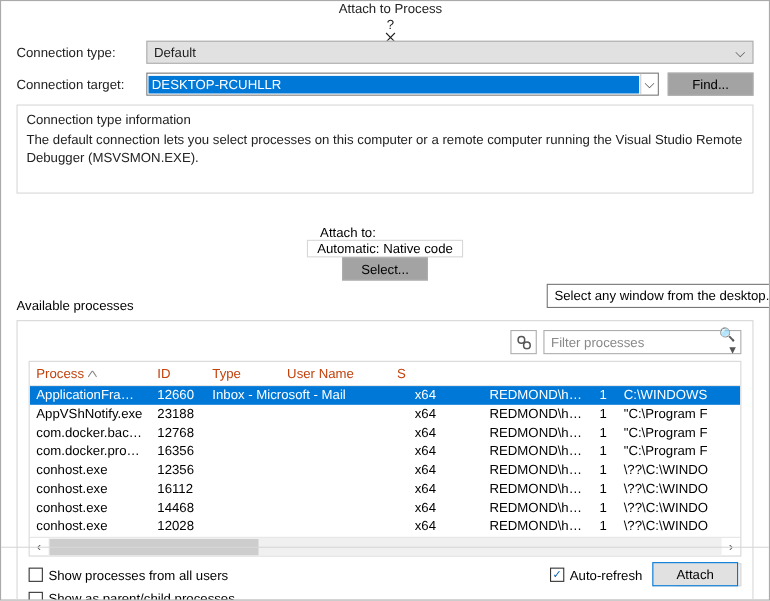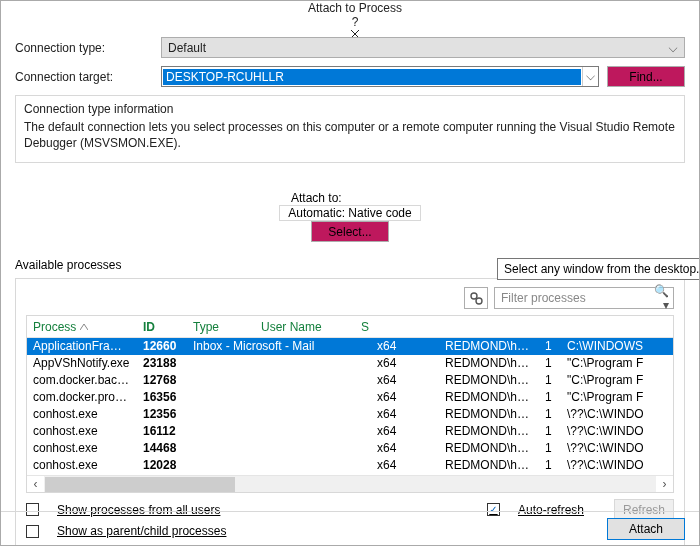"Connection type:" .row { gap: 28px -> none }
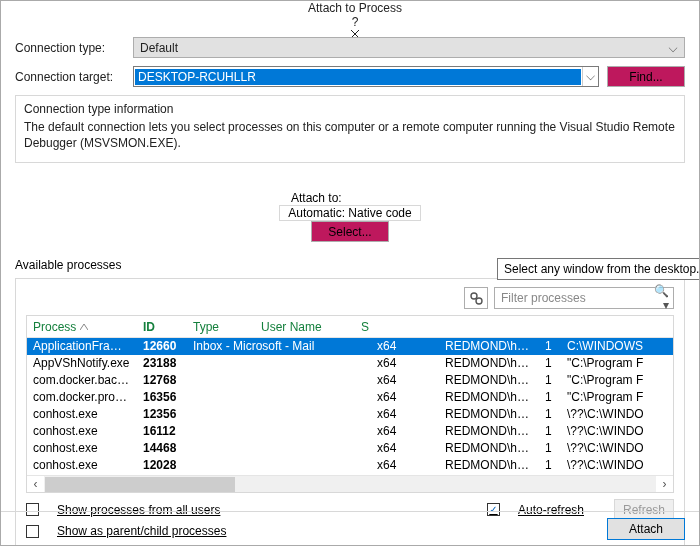"Find..." .btn { background: #be185d -> #a3a3a3 }
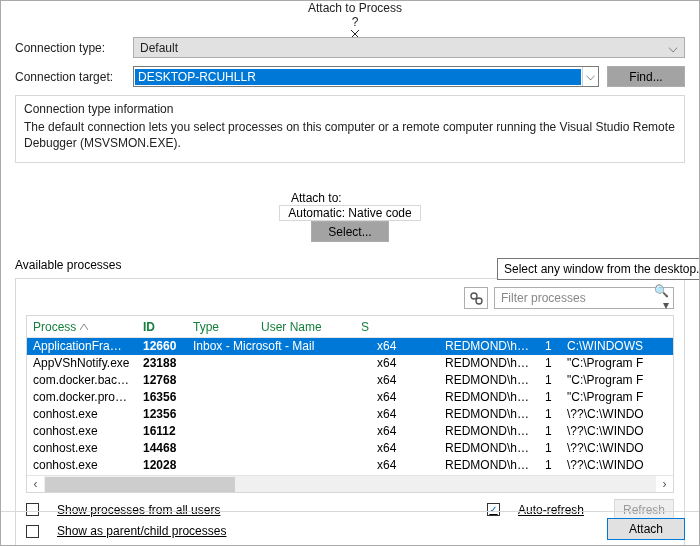"Connection type information" .info-group { padding: 6px 8px 11px 8px -> 6px 8px 24px 8px }
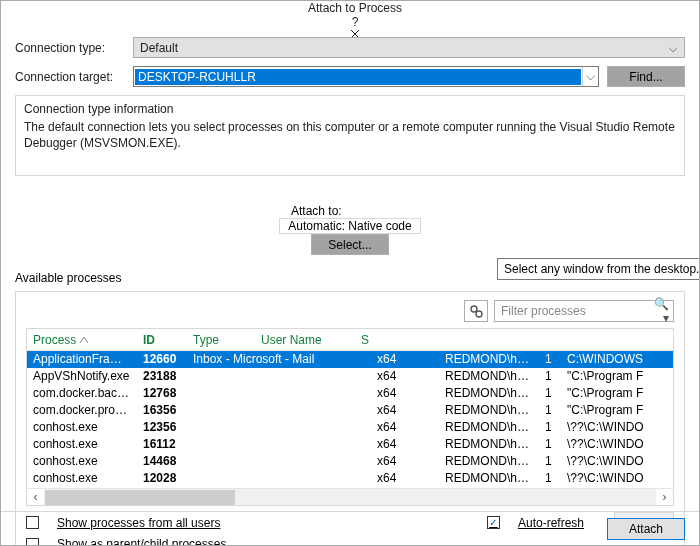"Process" .th { color: #15803d -> #c2410c }
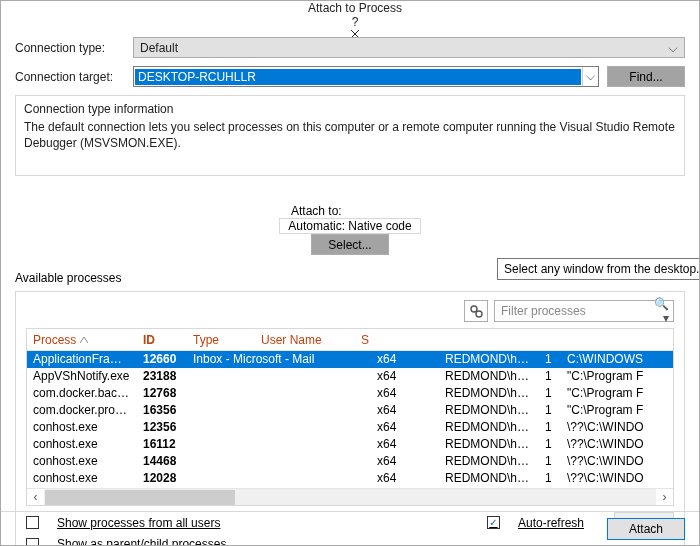"ID" .col-id { font-weight: bold -> none }
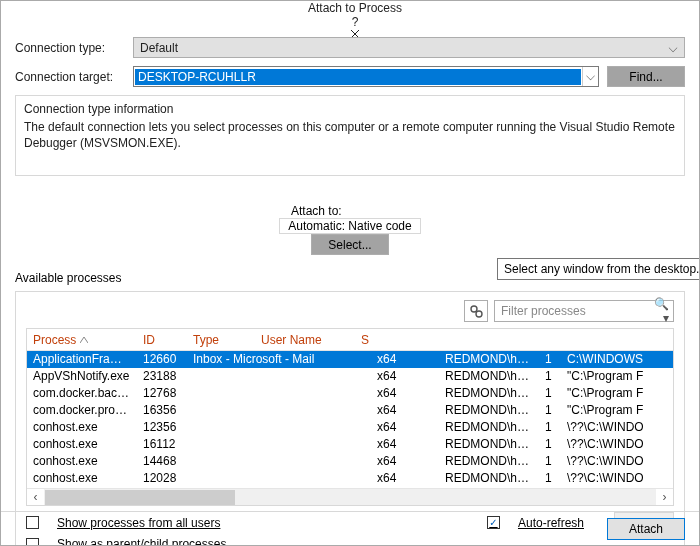"Show processes from all users" .chk { gap: 18px -> 5px; text-decoration: underline -> none }
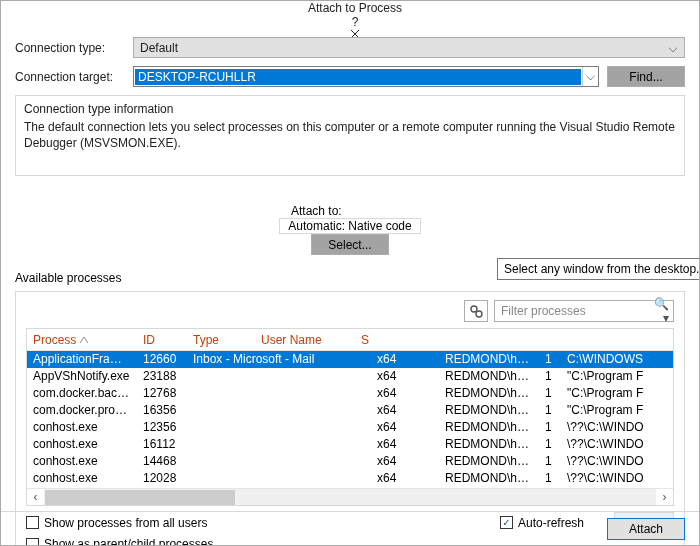"Attach" .footer { height: 34px -> 48px; padding: 0 14px -> 0 28px }
